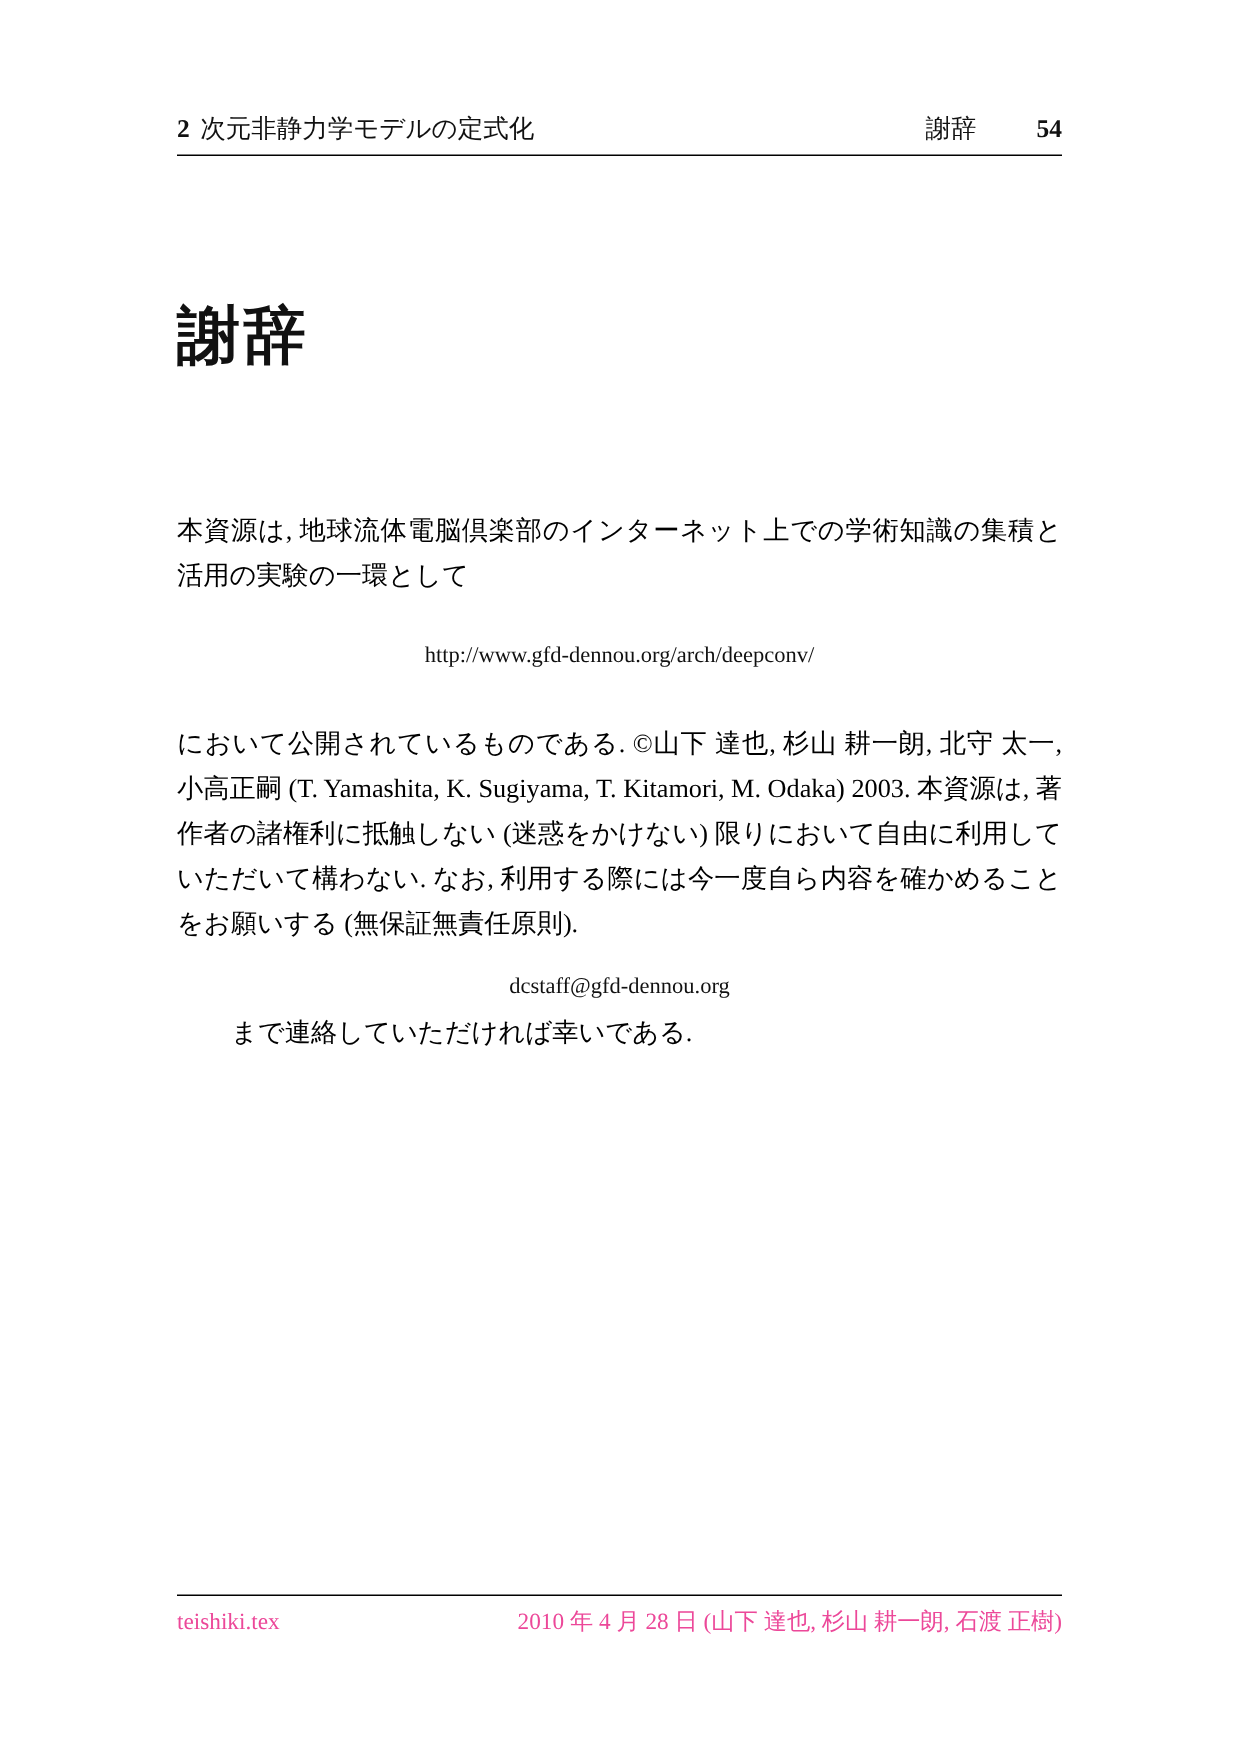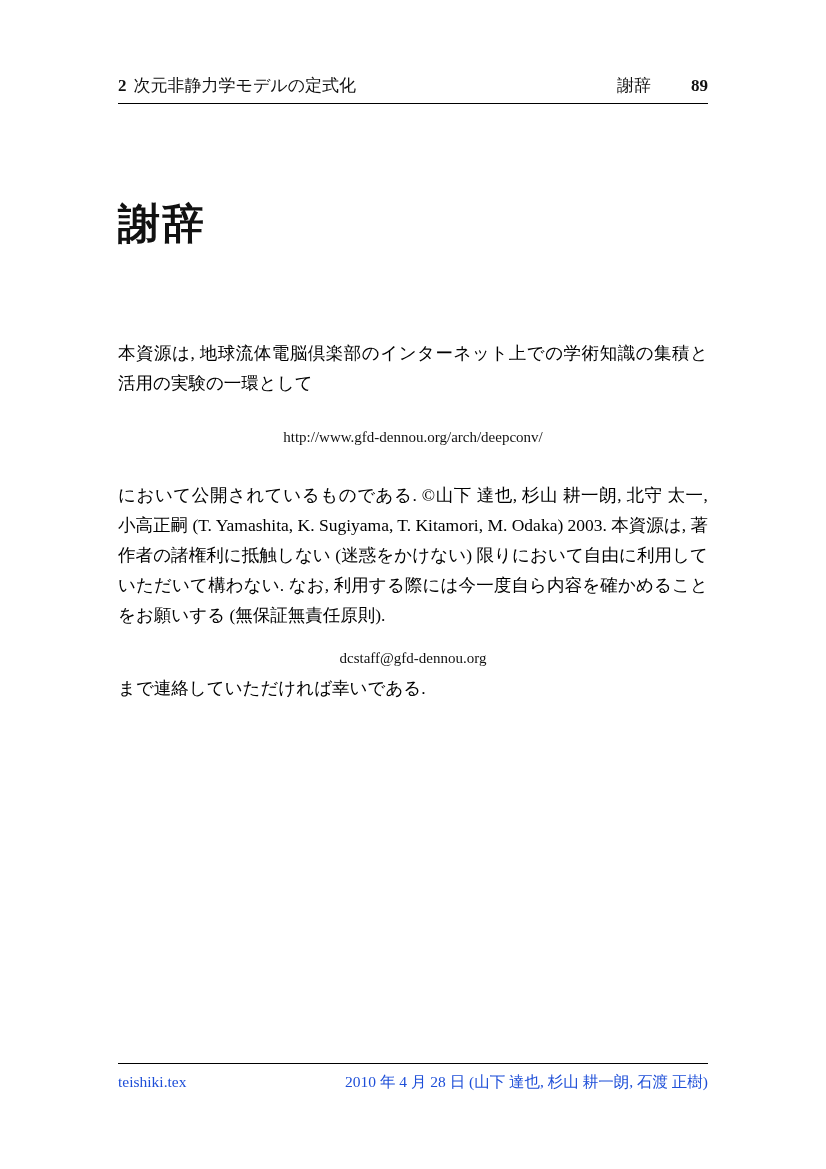"89" span.hdr-num { text: 89 -> 54 }
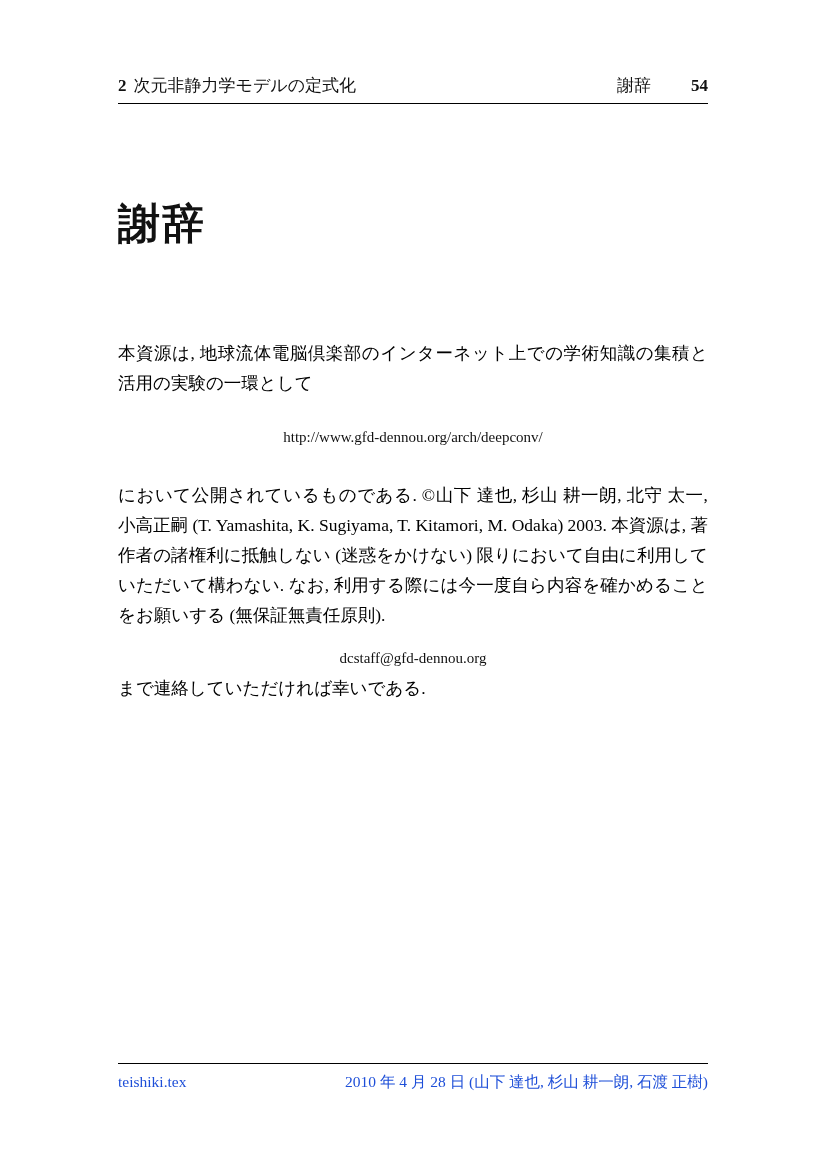"まで連絡していただければ幸いである." .par-4 { margin-left: none -> 36px }
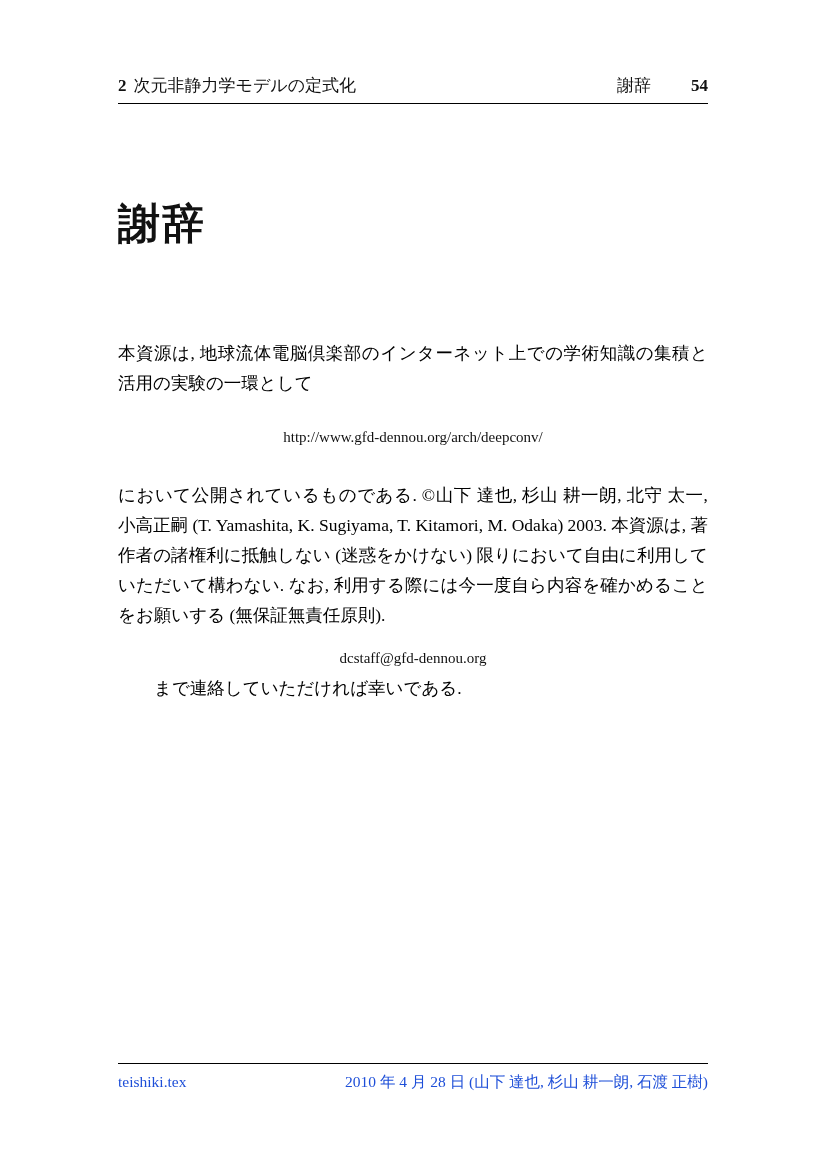"teishiki.tex" .page-footer { color: #1d4ed8 -> #ec4899 }
